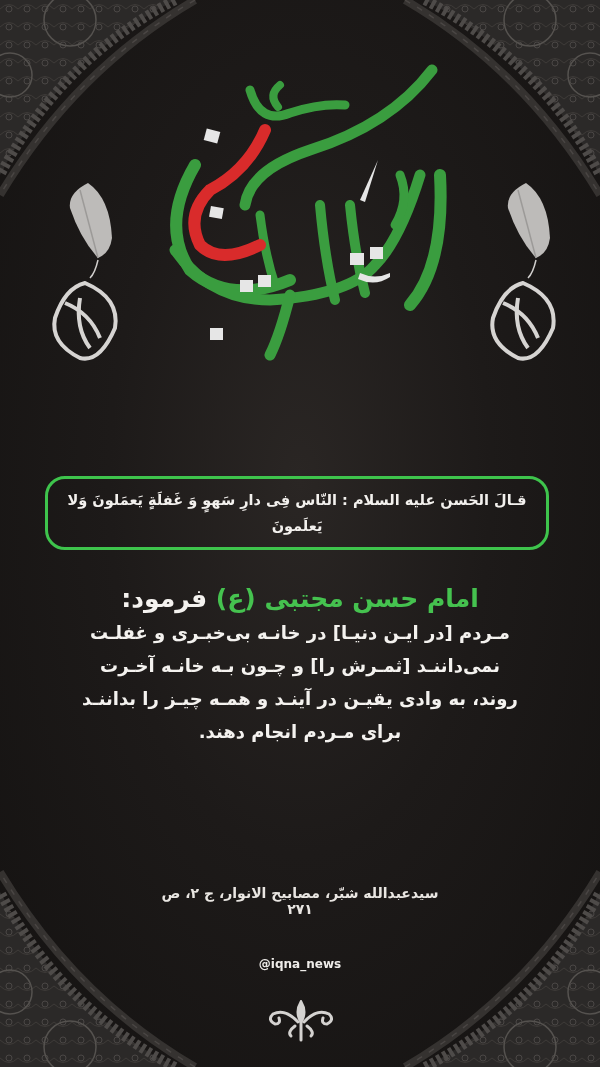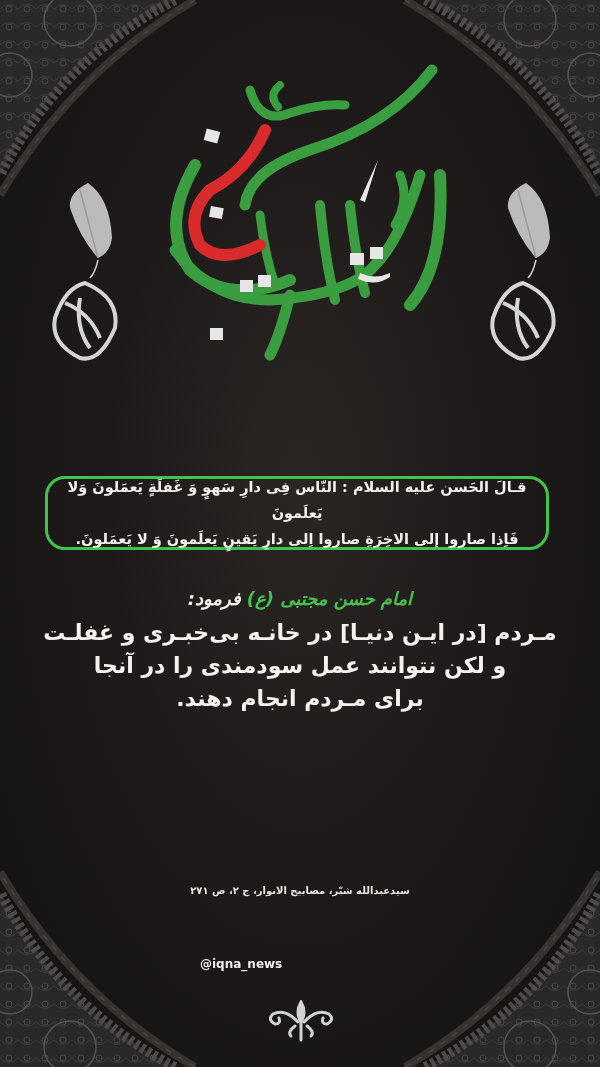"فَاِذا صاروا إلی الاخِرَةِ صاروا" div { html: <div>فَاِذا صاروا إلی الاخِرَةِ صاروا اِلی دارِ یَقینٍ یَعلَمونَ وَ لا یَعمَلونَ.</div> -> none }
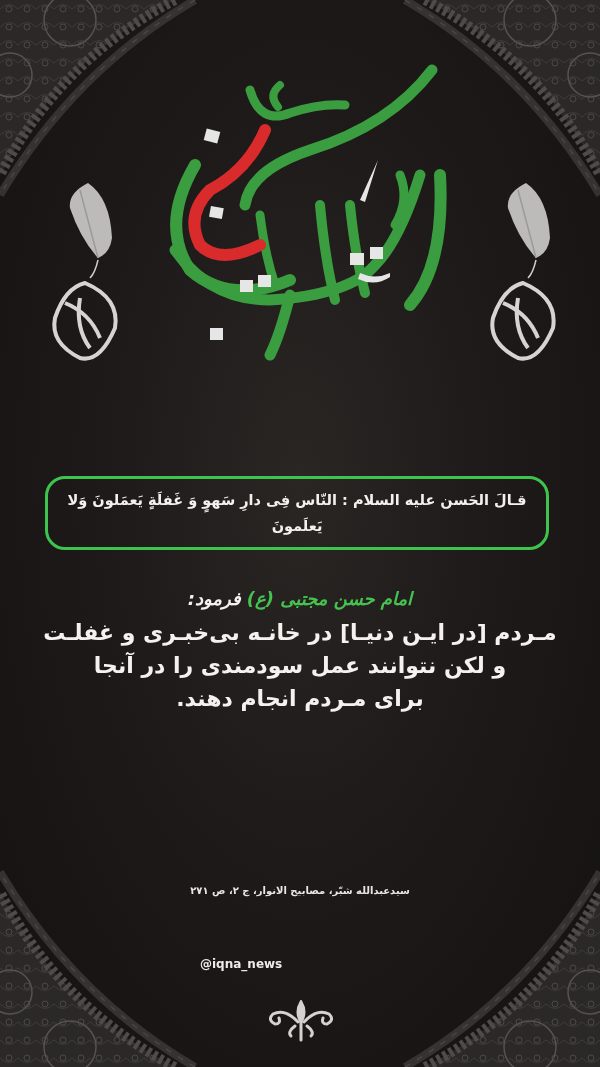"امام حسن مجتبی (ع) فرمود:" .heading { font-size: 18px -> 25px; font-style: italic -> none }
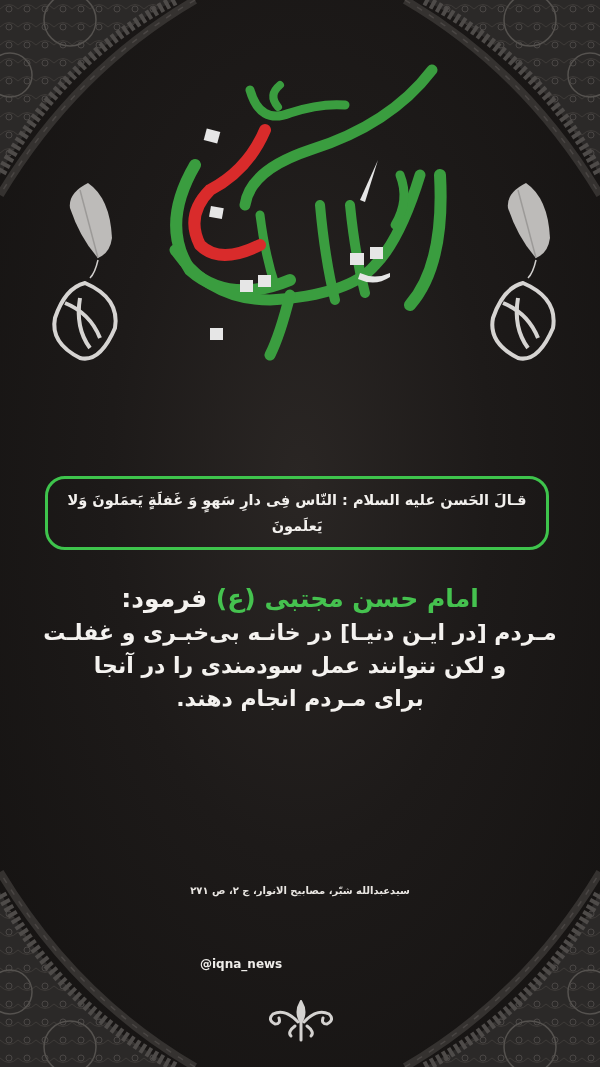"مـردم [در ایـن دنیـا] در" .body-line { font-size: 22px -> 18px }
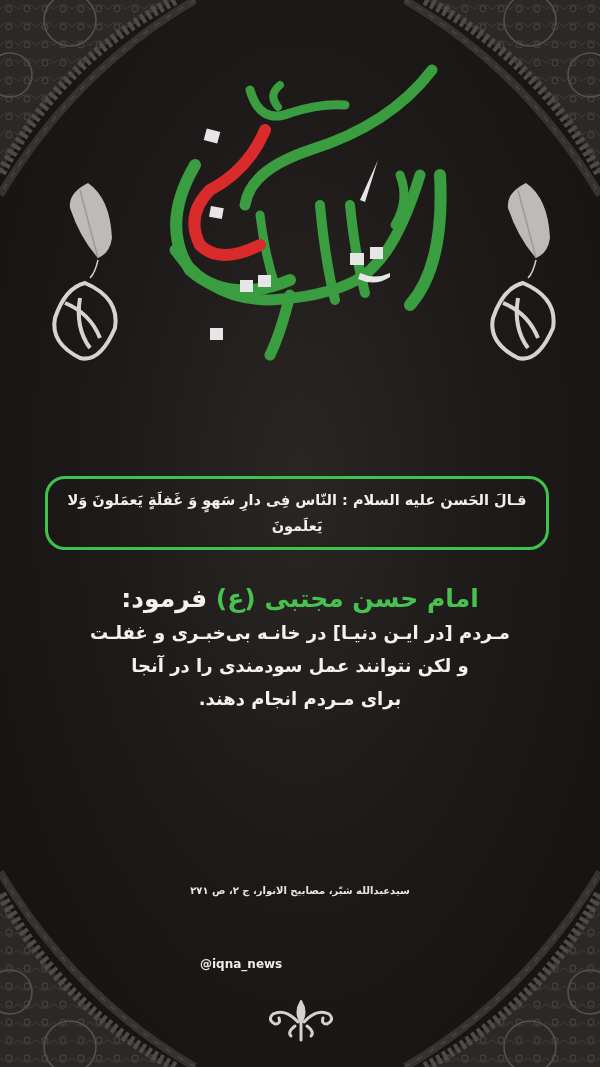"نمی‌داننـد [ثمـرش را] و چـون" div.body-line { html: none -> <div>نمی‌داننـد [ثمـرش را] و چـون بـه خانـه آخـرت</div> }
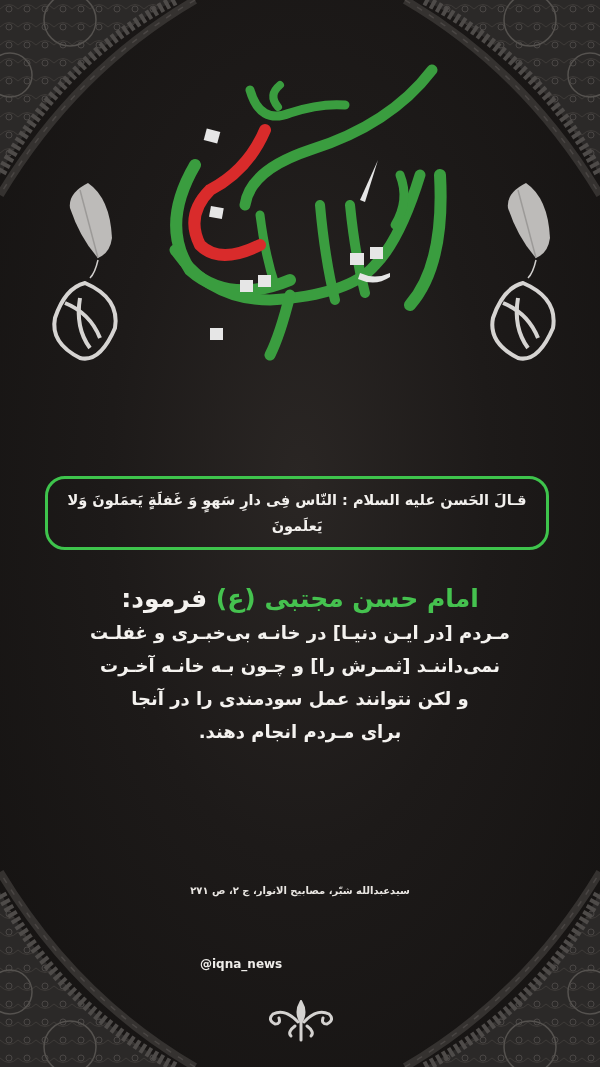"روند، به وادی یقیـن در" div.body-line { html: none -> <div>روند، به وادی یقیـن در آینـد و همـه چیـز را بداننـد</div> }
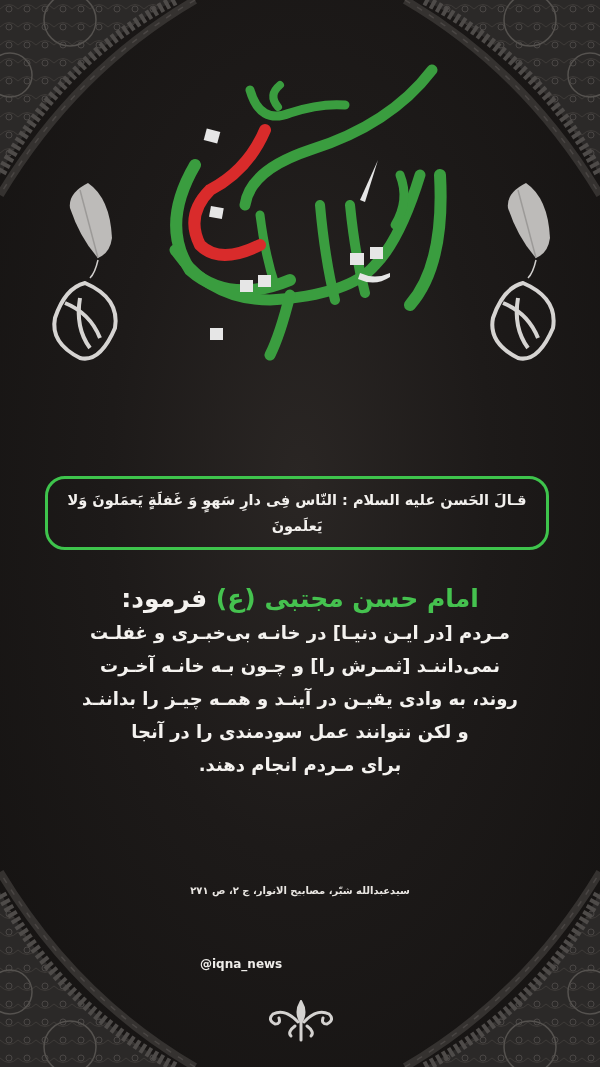"و لکن نتوانند عمل سودمندی" div.body-line { html: <div>و لکن نتوانند عمل سودمندی را در آنجا</div> -> none }
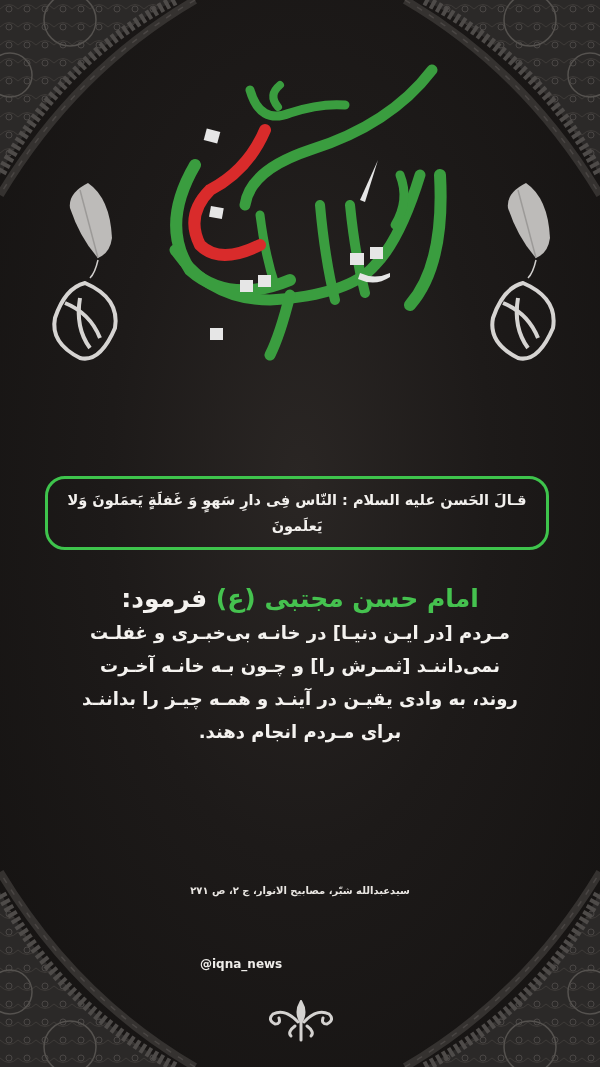"سیدعبدالله شبّر، مصابیح الانوار، ج" .source { font-size: 10px -> 14px }
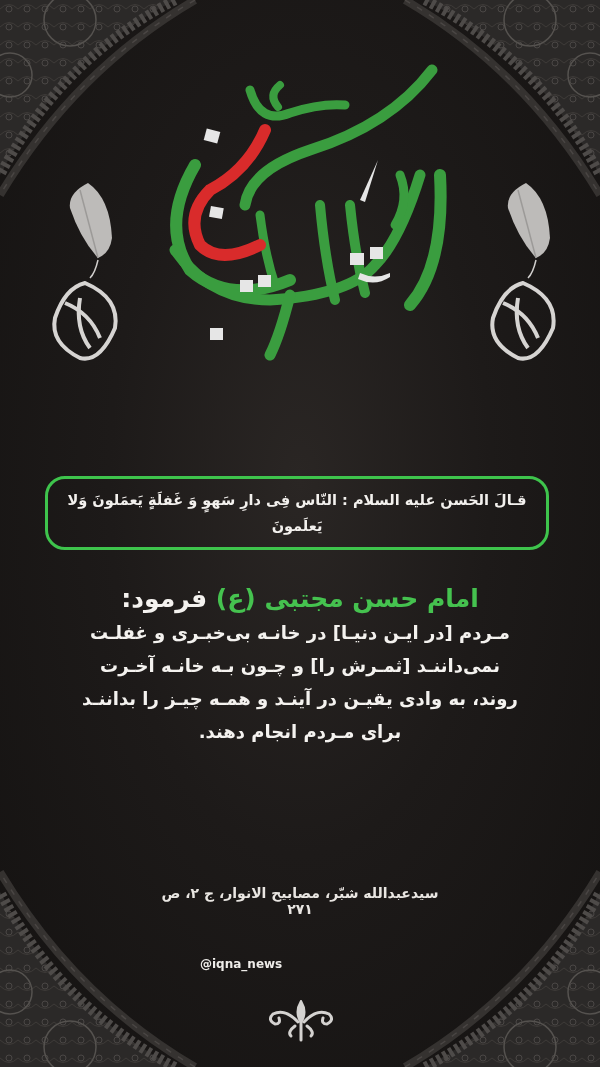"@iqna_news" .handle { text-align: none -> center }
